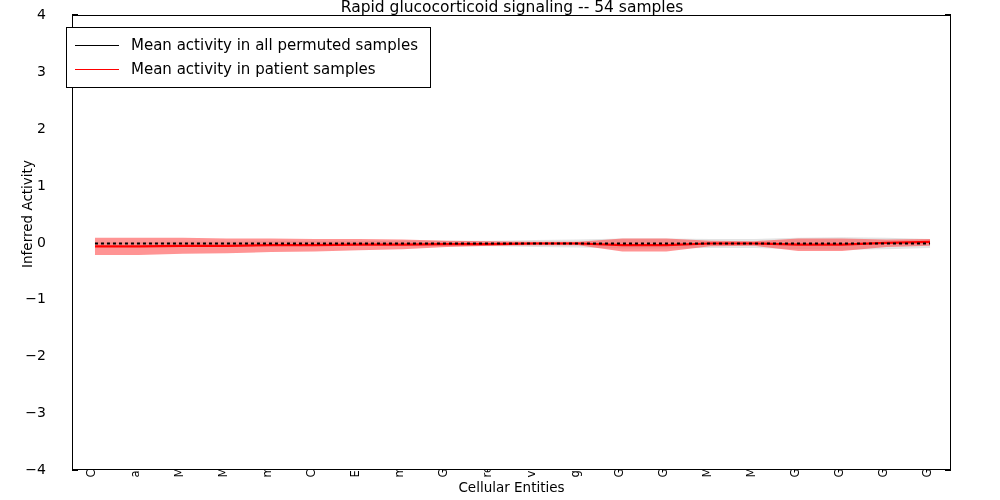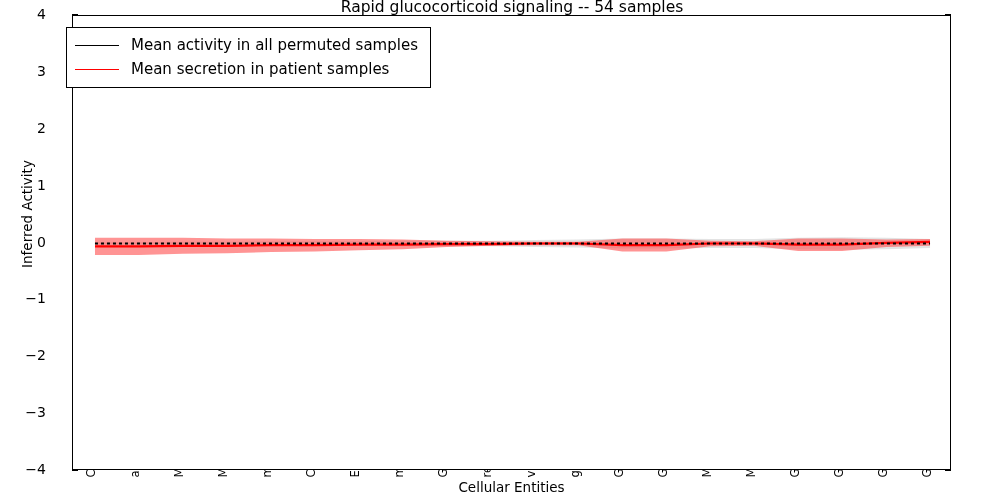"Mean secretion in patient samples" span.legend-text { text: secretion -> activity }
